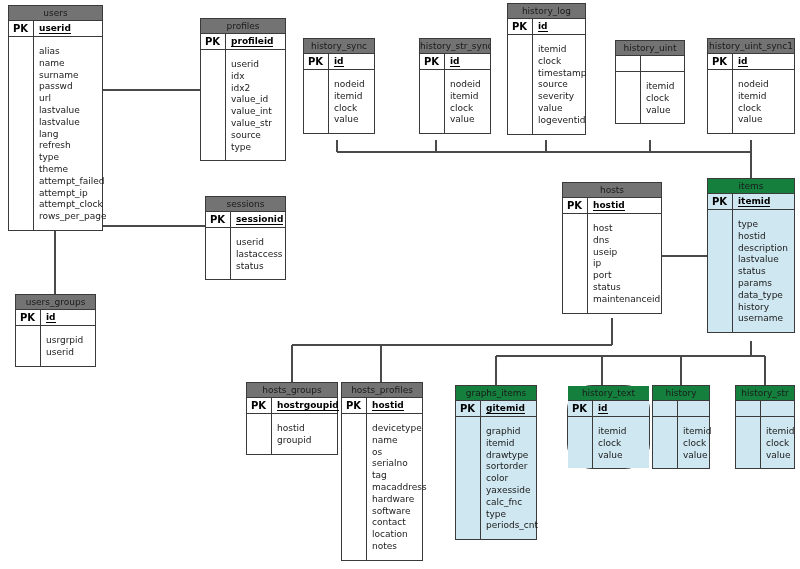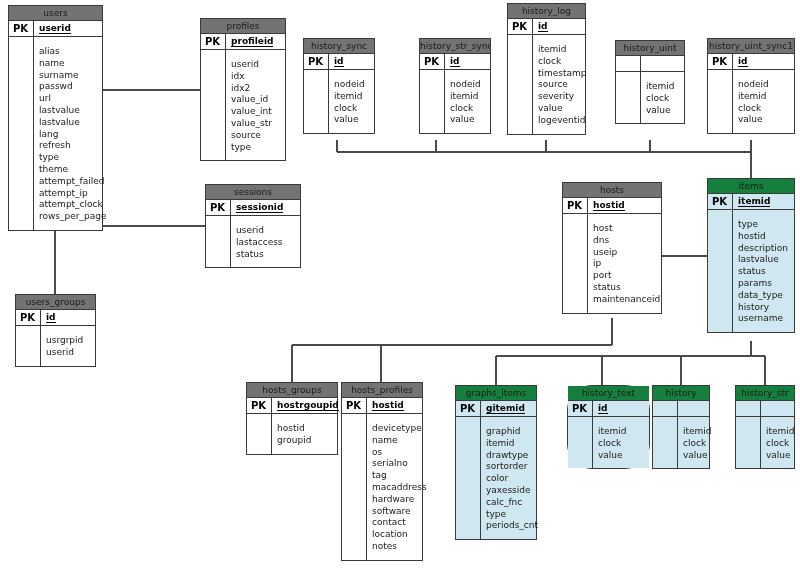"sessions" div.entity { top: 184px -> 196px; width: 96px -> 81px }
